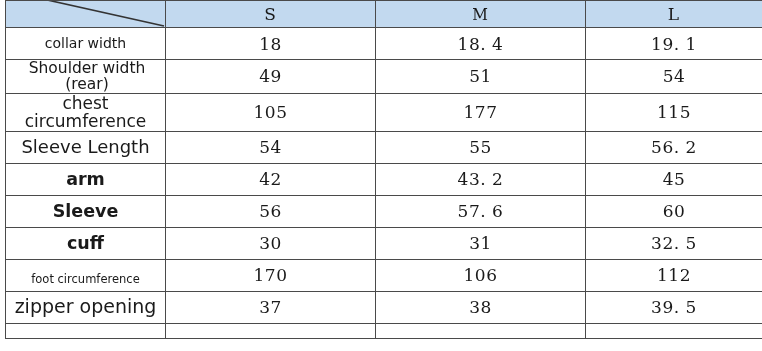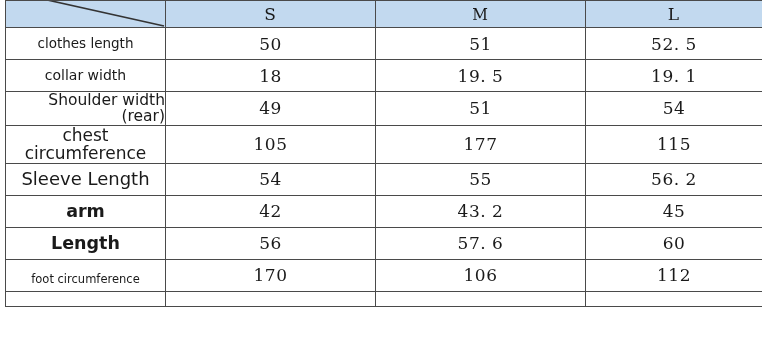"clothes length" tr { html: <tr> <td> <span>clothes length</span> </td> <td>50</td> <td>51</td> <td>52. 5</td> </tr> -> none }
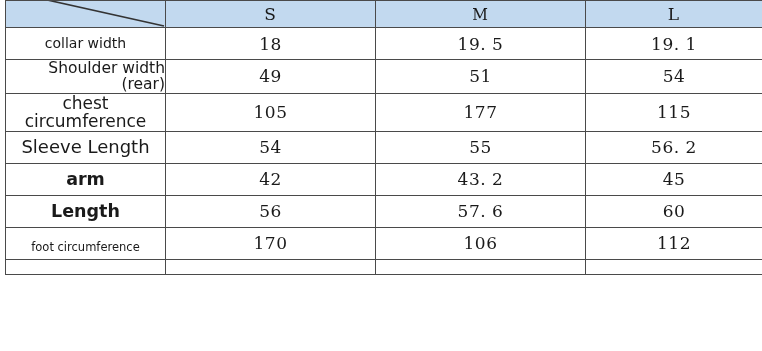"19. 5" td.value-cell { text: 19. 5 -> 18. 4 }
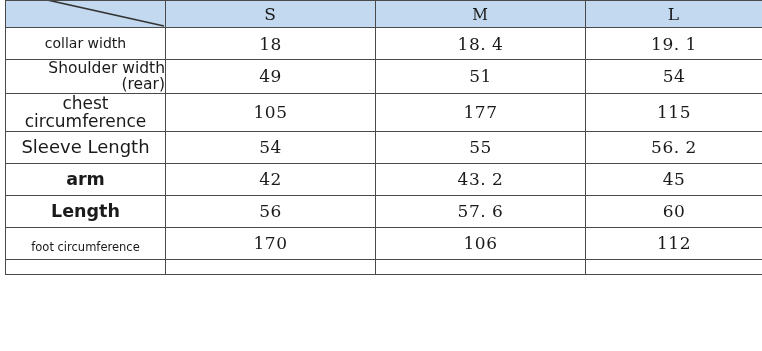"Shoulder width (rear)" td.row-label.overflow { text-align: right -> center }
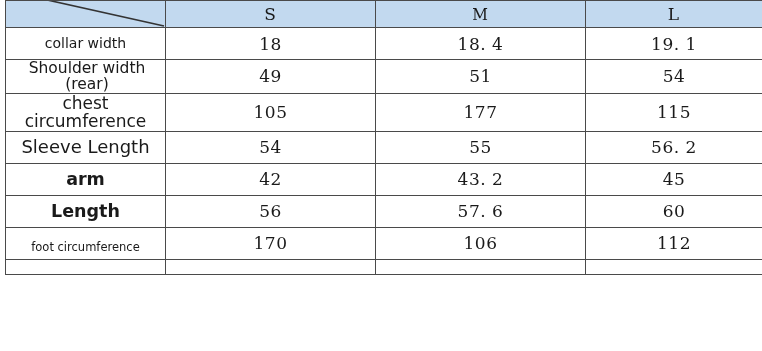"Length" span.lbl { text: Length -> Sleeve }
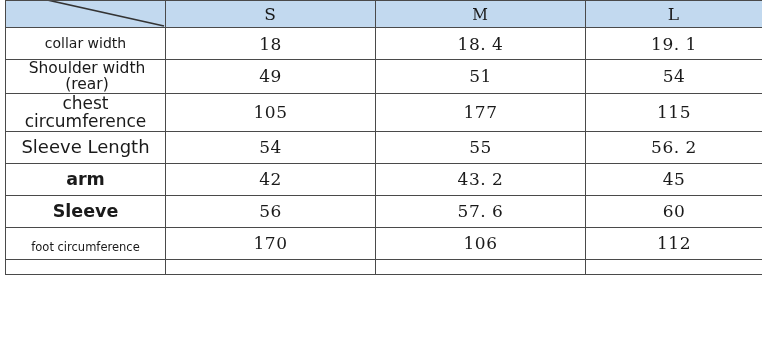"cuff" tr { html: none -> <tr> <td> <span>cuff</span> </td> <td>30</td> <td>31</td> <td>32. 5</td> </tr> }
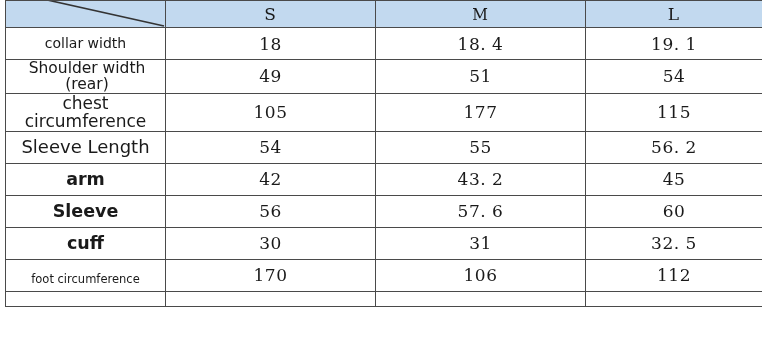"zipper opening" tr { html: none -> <tr> <td> <span>zipper opening</span> </td> <td>37</td> <td>38</td> <td>39. 5</td> </tr> }
